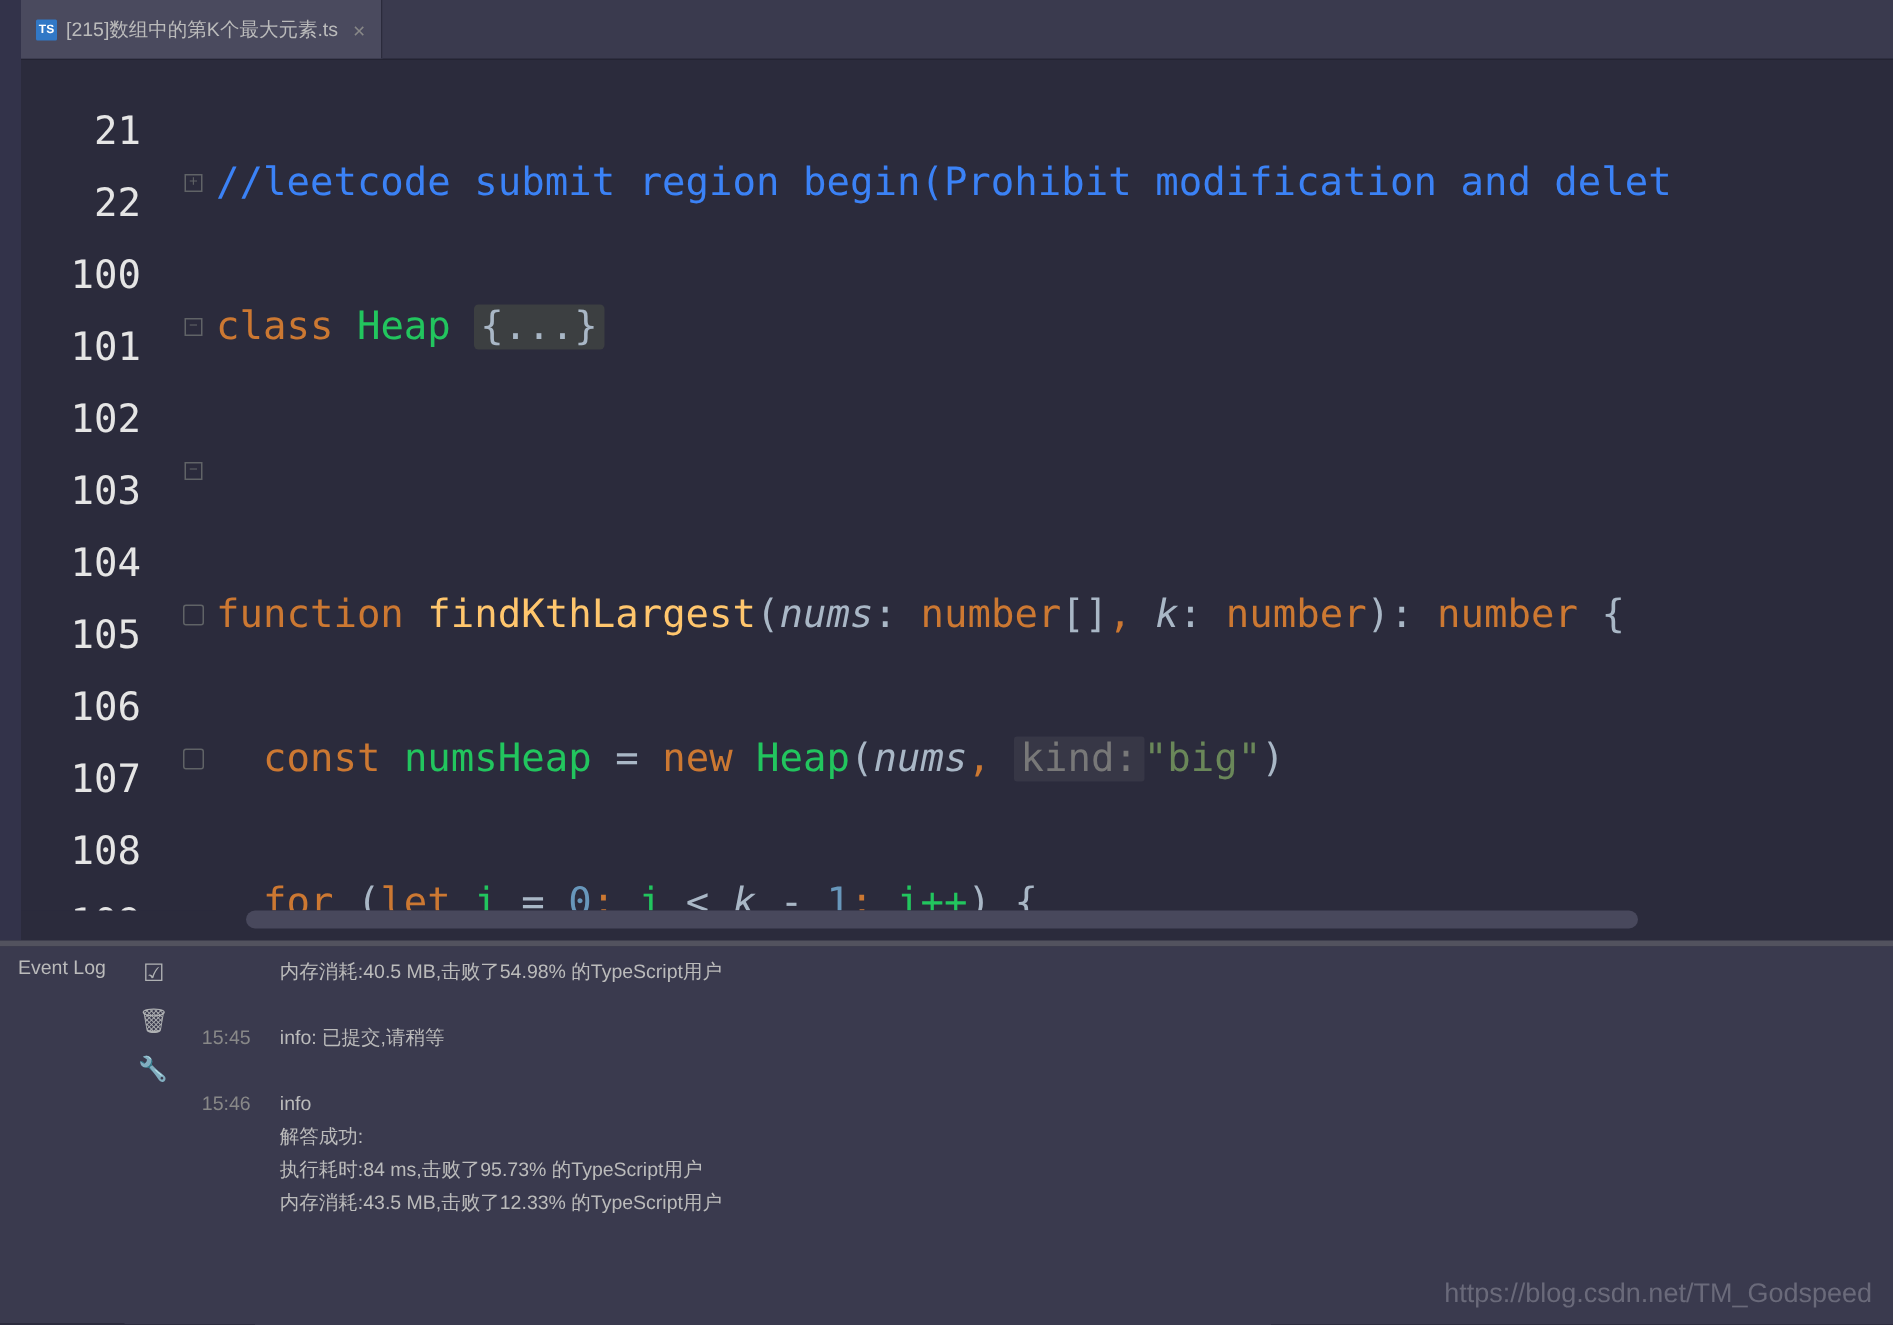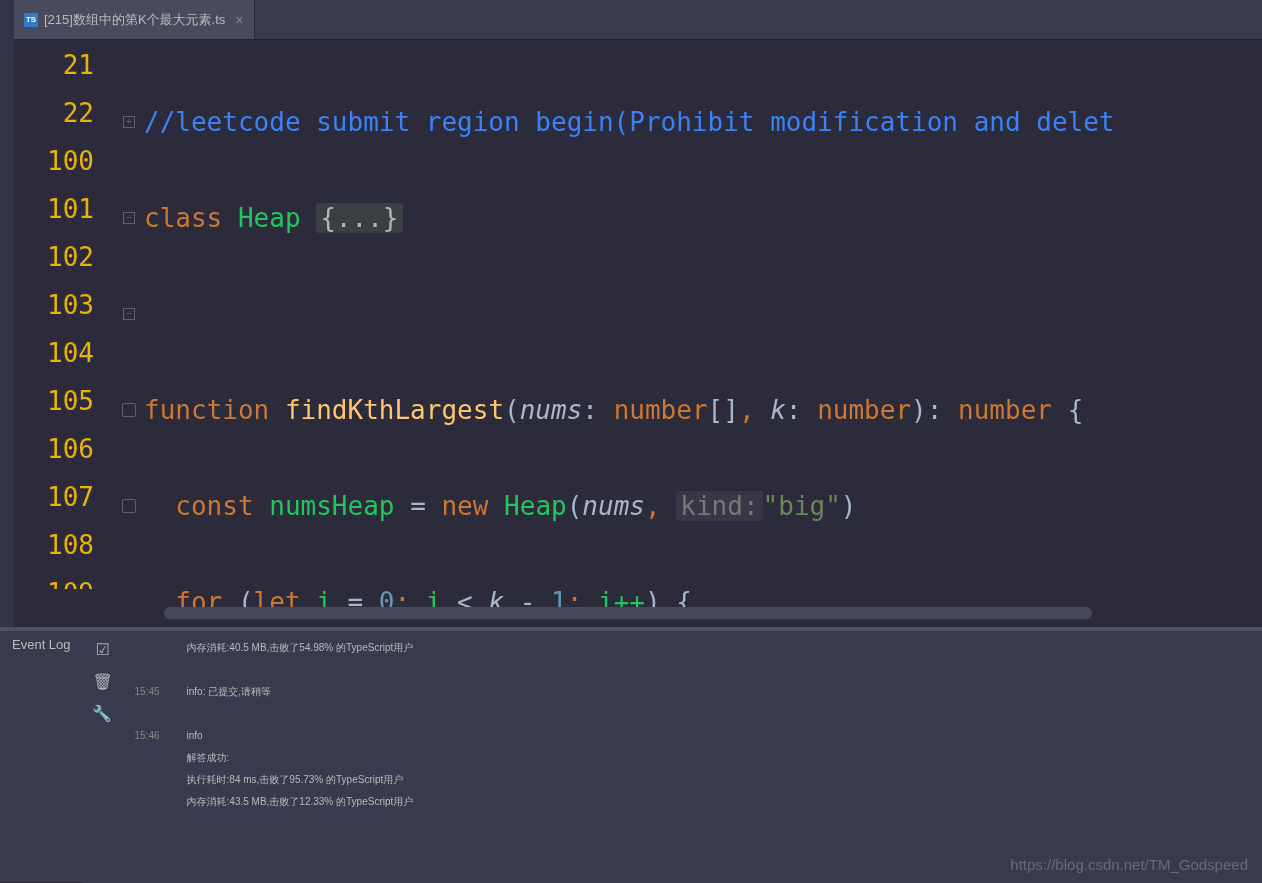"21" .gutter { color: #eab308 -> #e5e5e5; padding-top: 1px -> 24px }
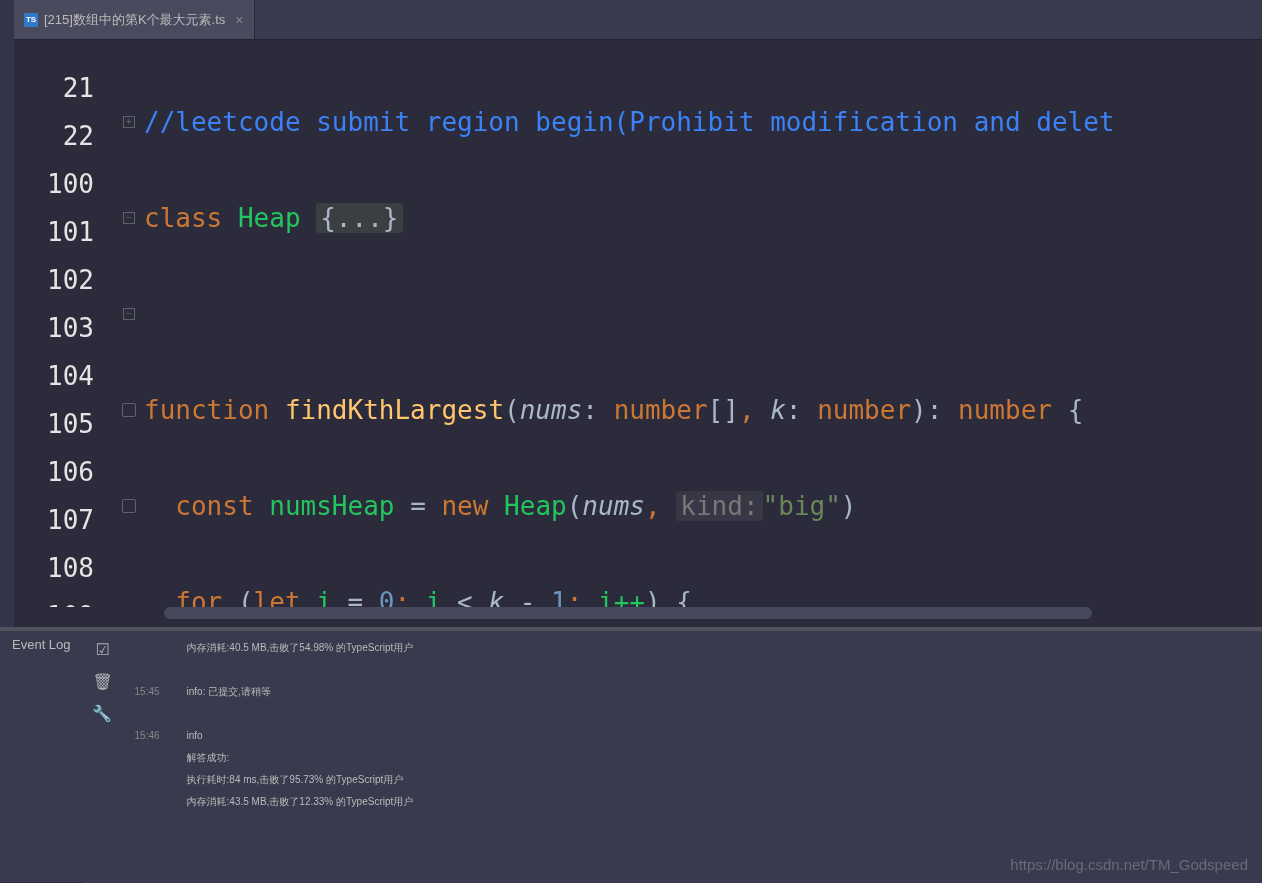"内存消耗:40.5 MB,击败了54.98% 的TypeScript用户" .log-content { font-size: 10px -> 13px }
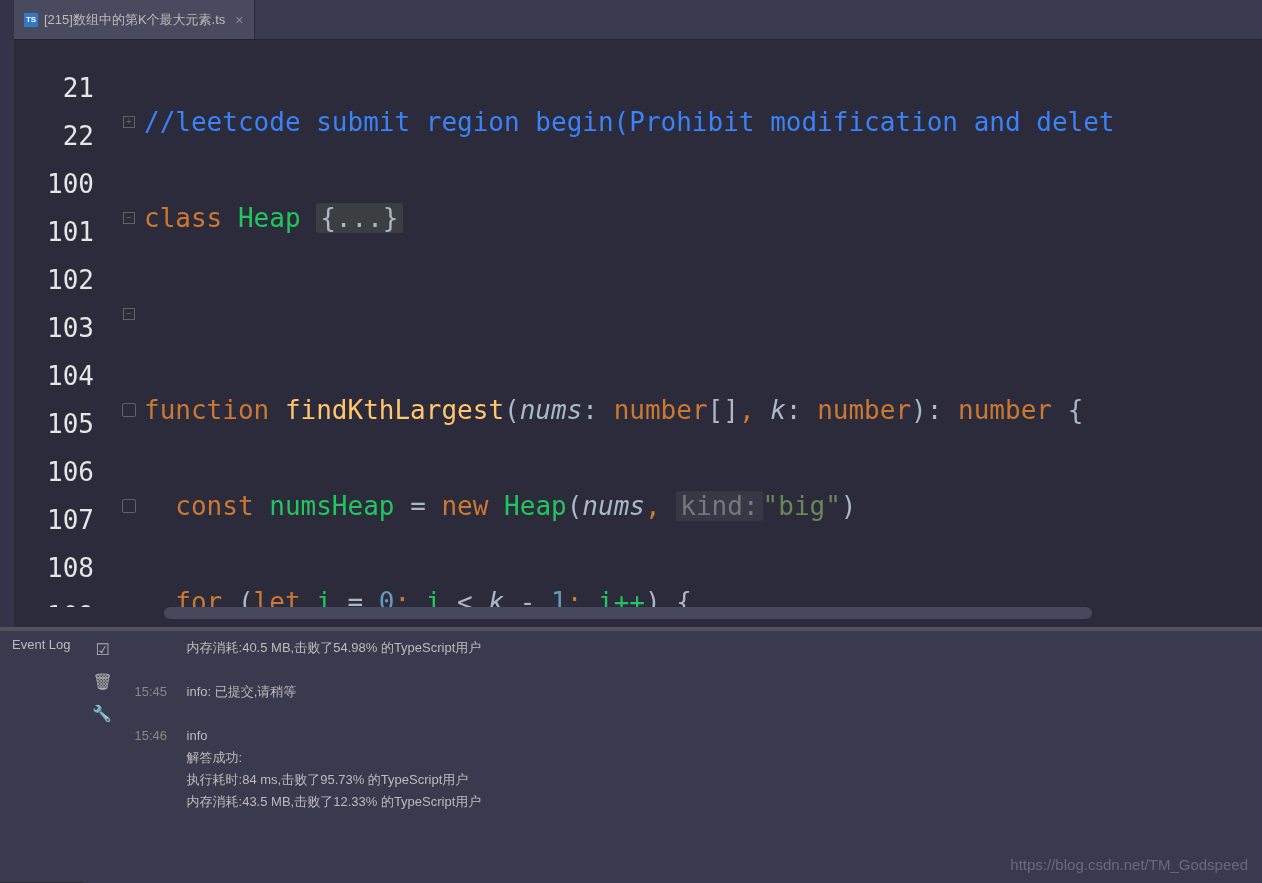"https://blog.csdn.net/TM_Godspeed" .watermark { font-size: 15px -> 18px }
